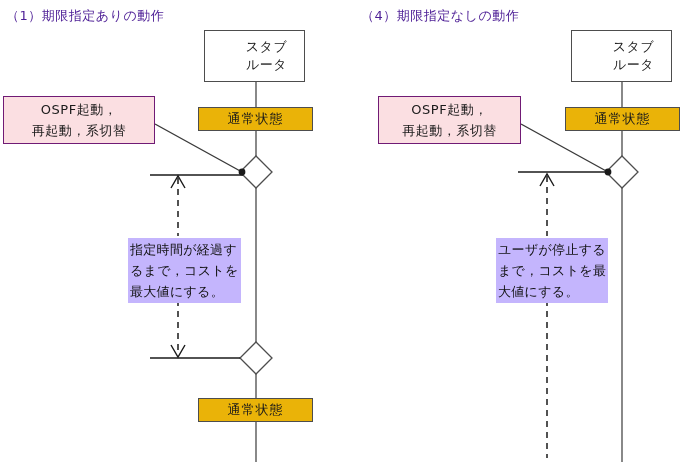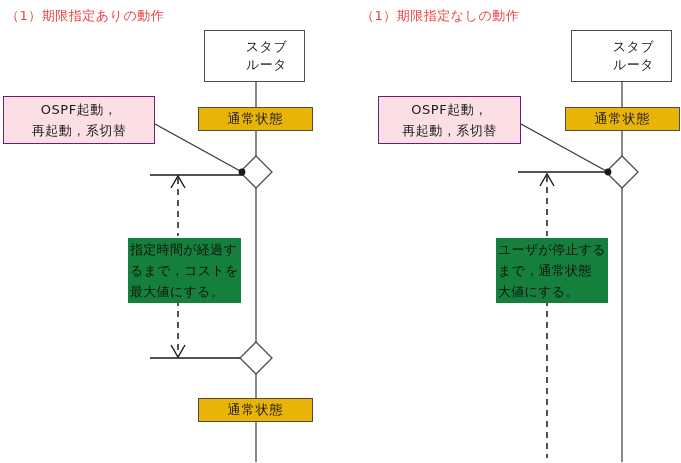"（1）期限指定ありの動作" .panel-title { color: #ef4444 -> #4c1d95 }
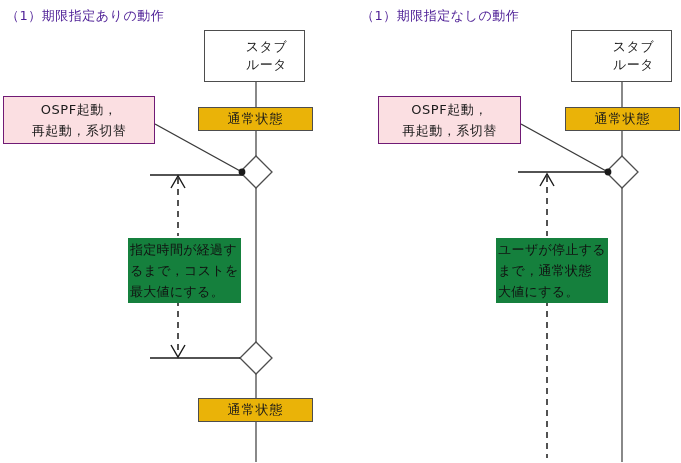"（1）期限指定なしの動作" div.panel-title { text: 1 -> 4 }
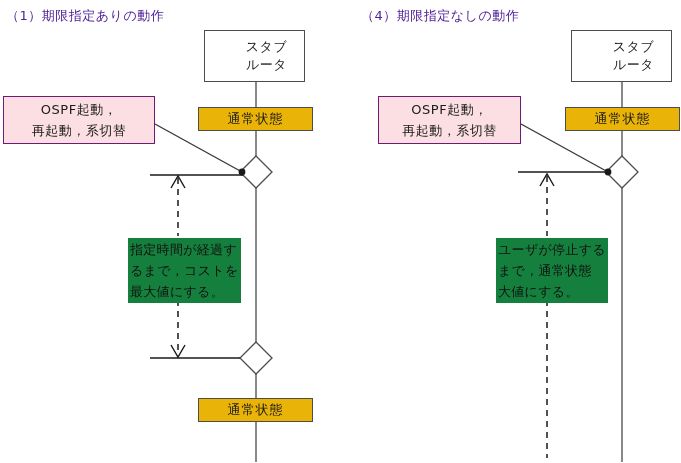"指定時間が経過す" .note { background: #15803d -> #c4b5fd }
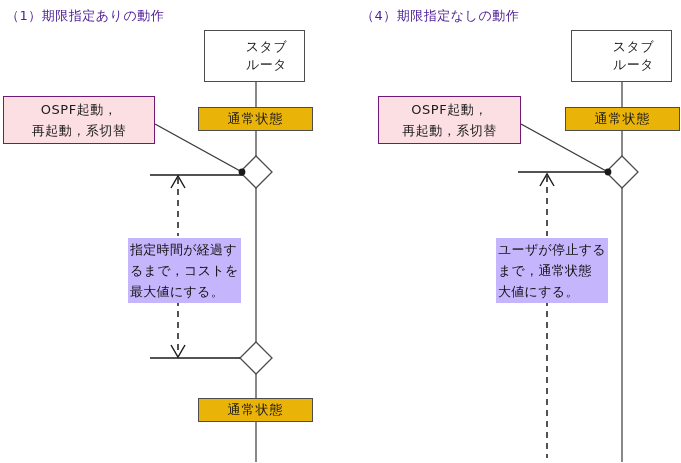"ユーザが停止する" div.note { text: 通常状態 -> コストを最 }
